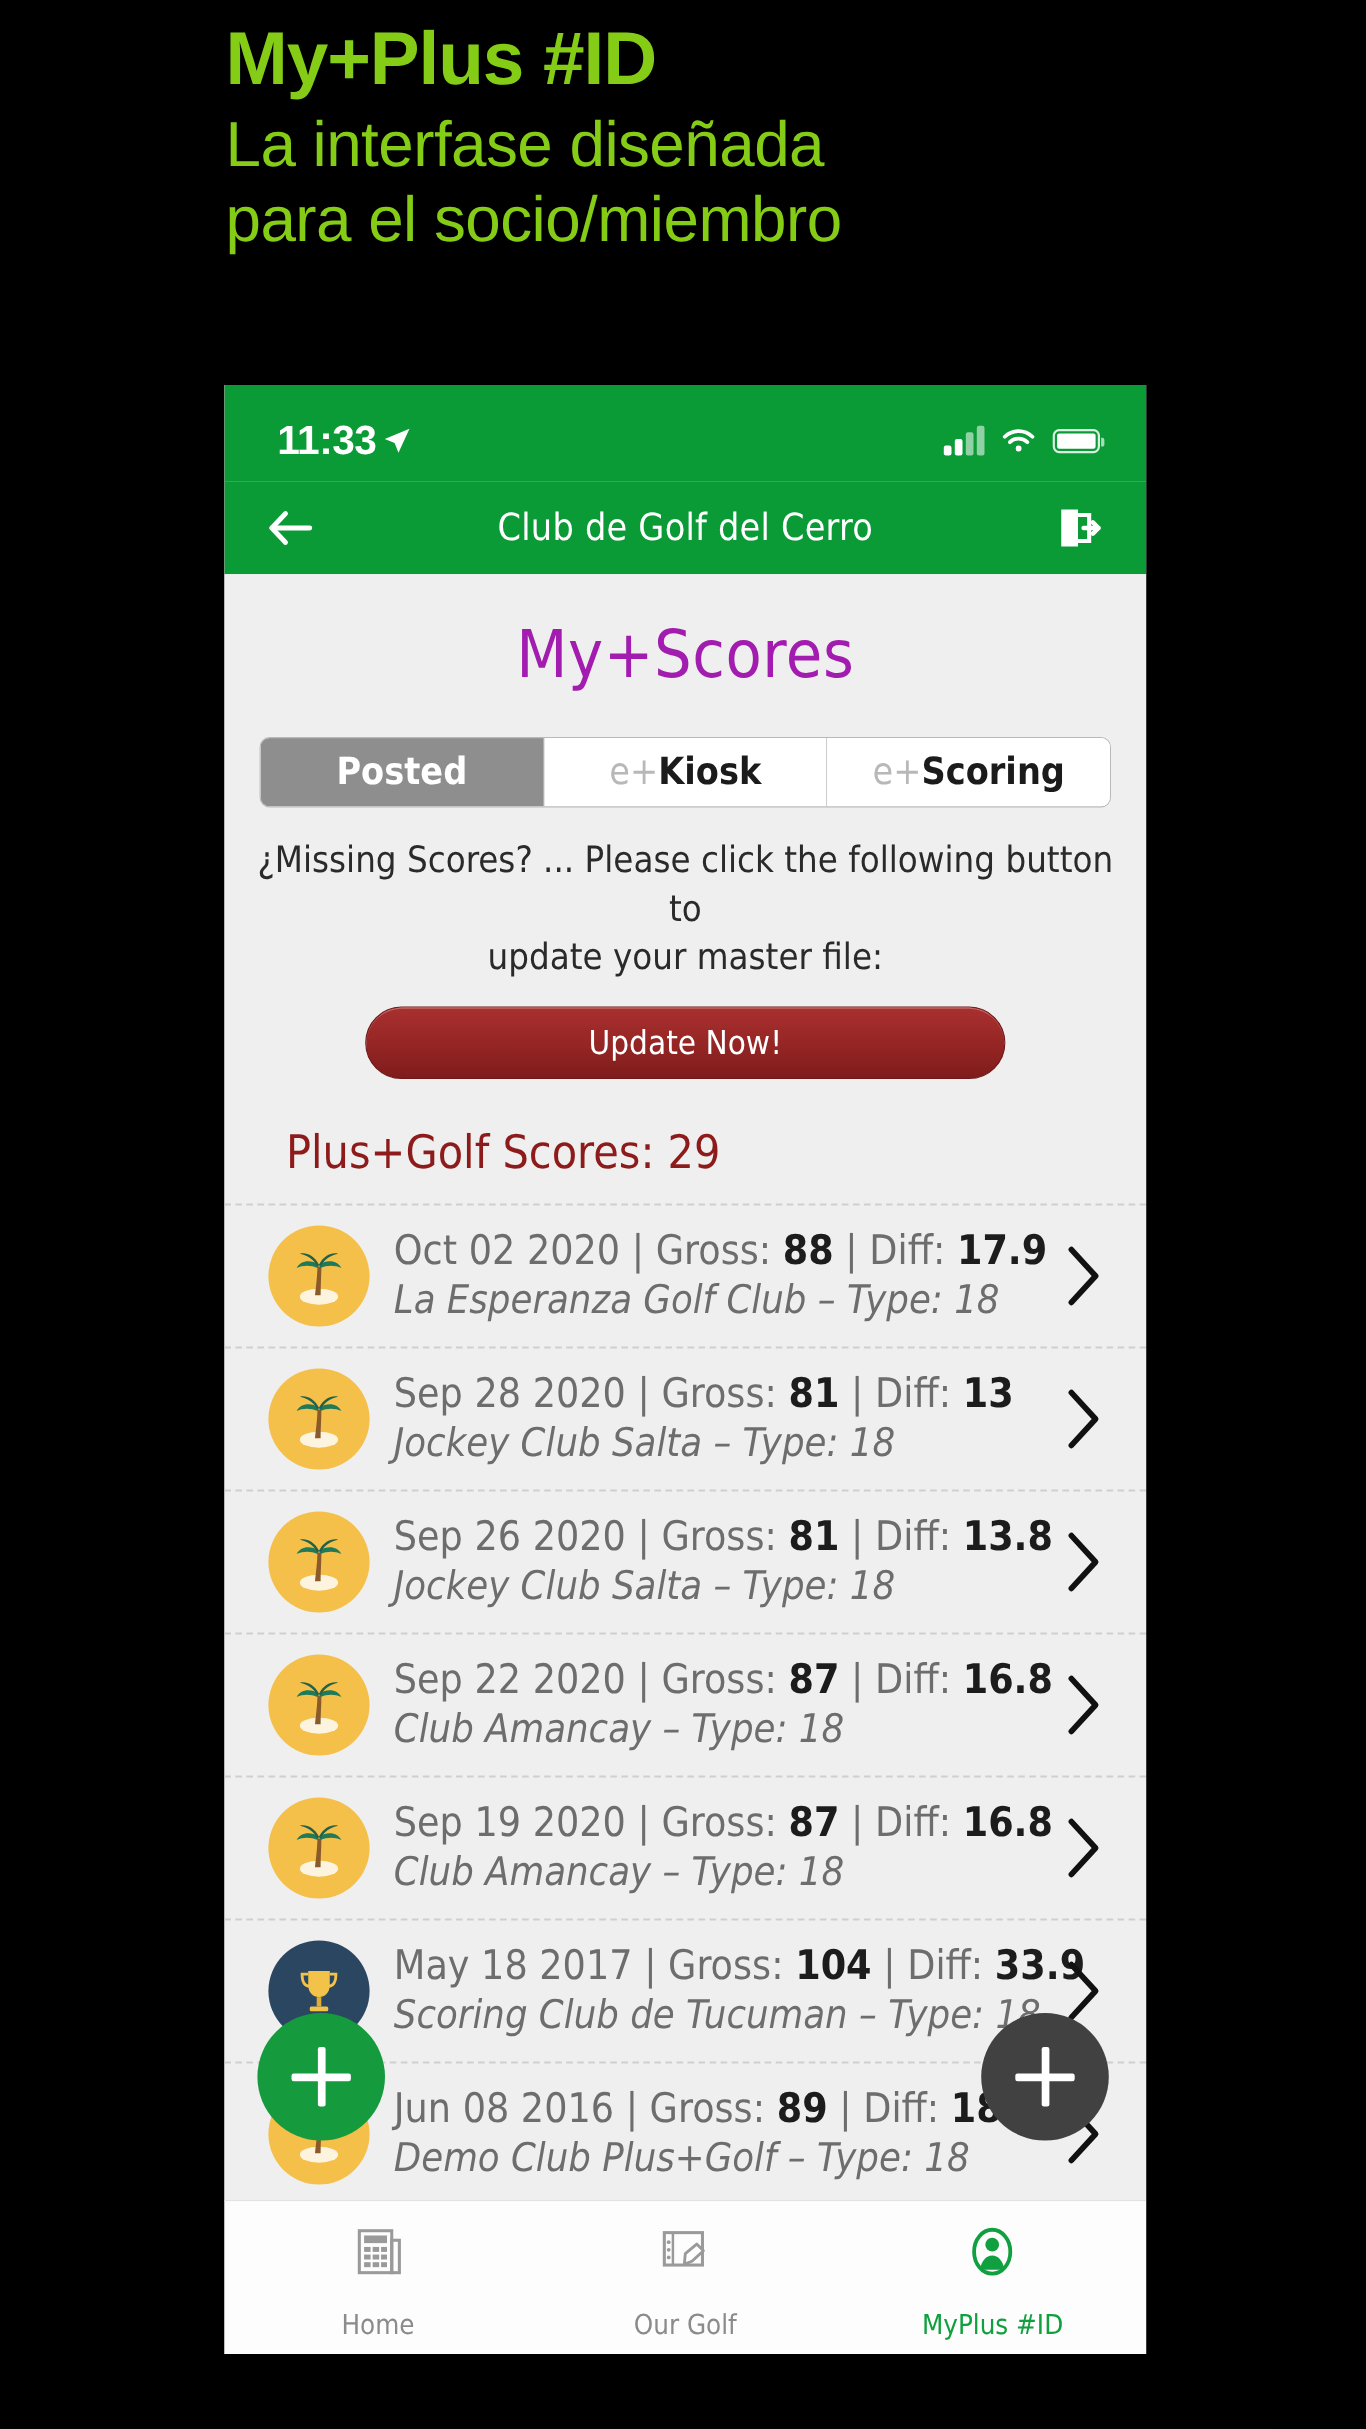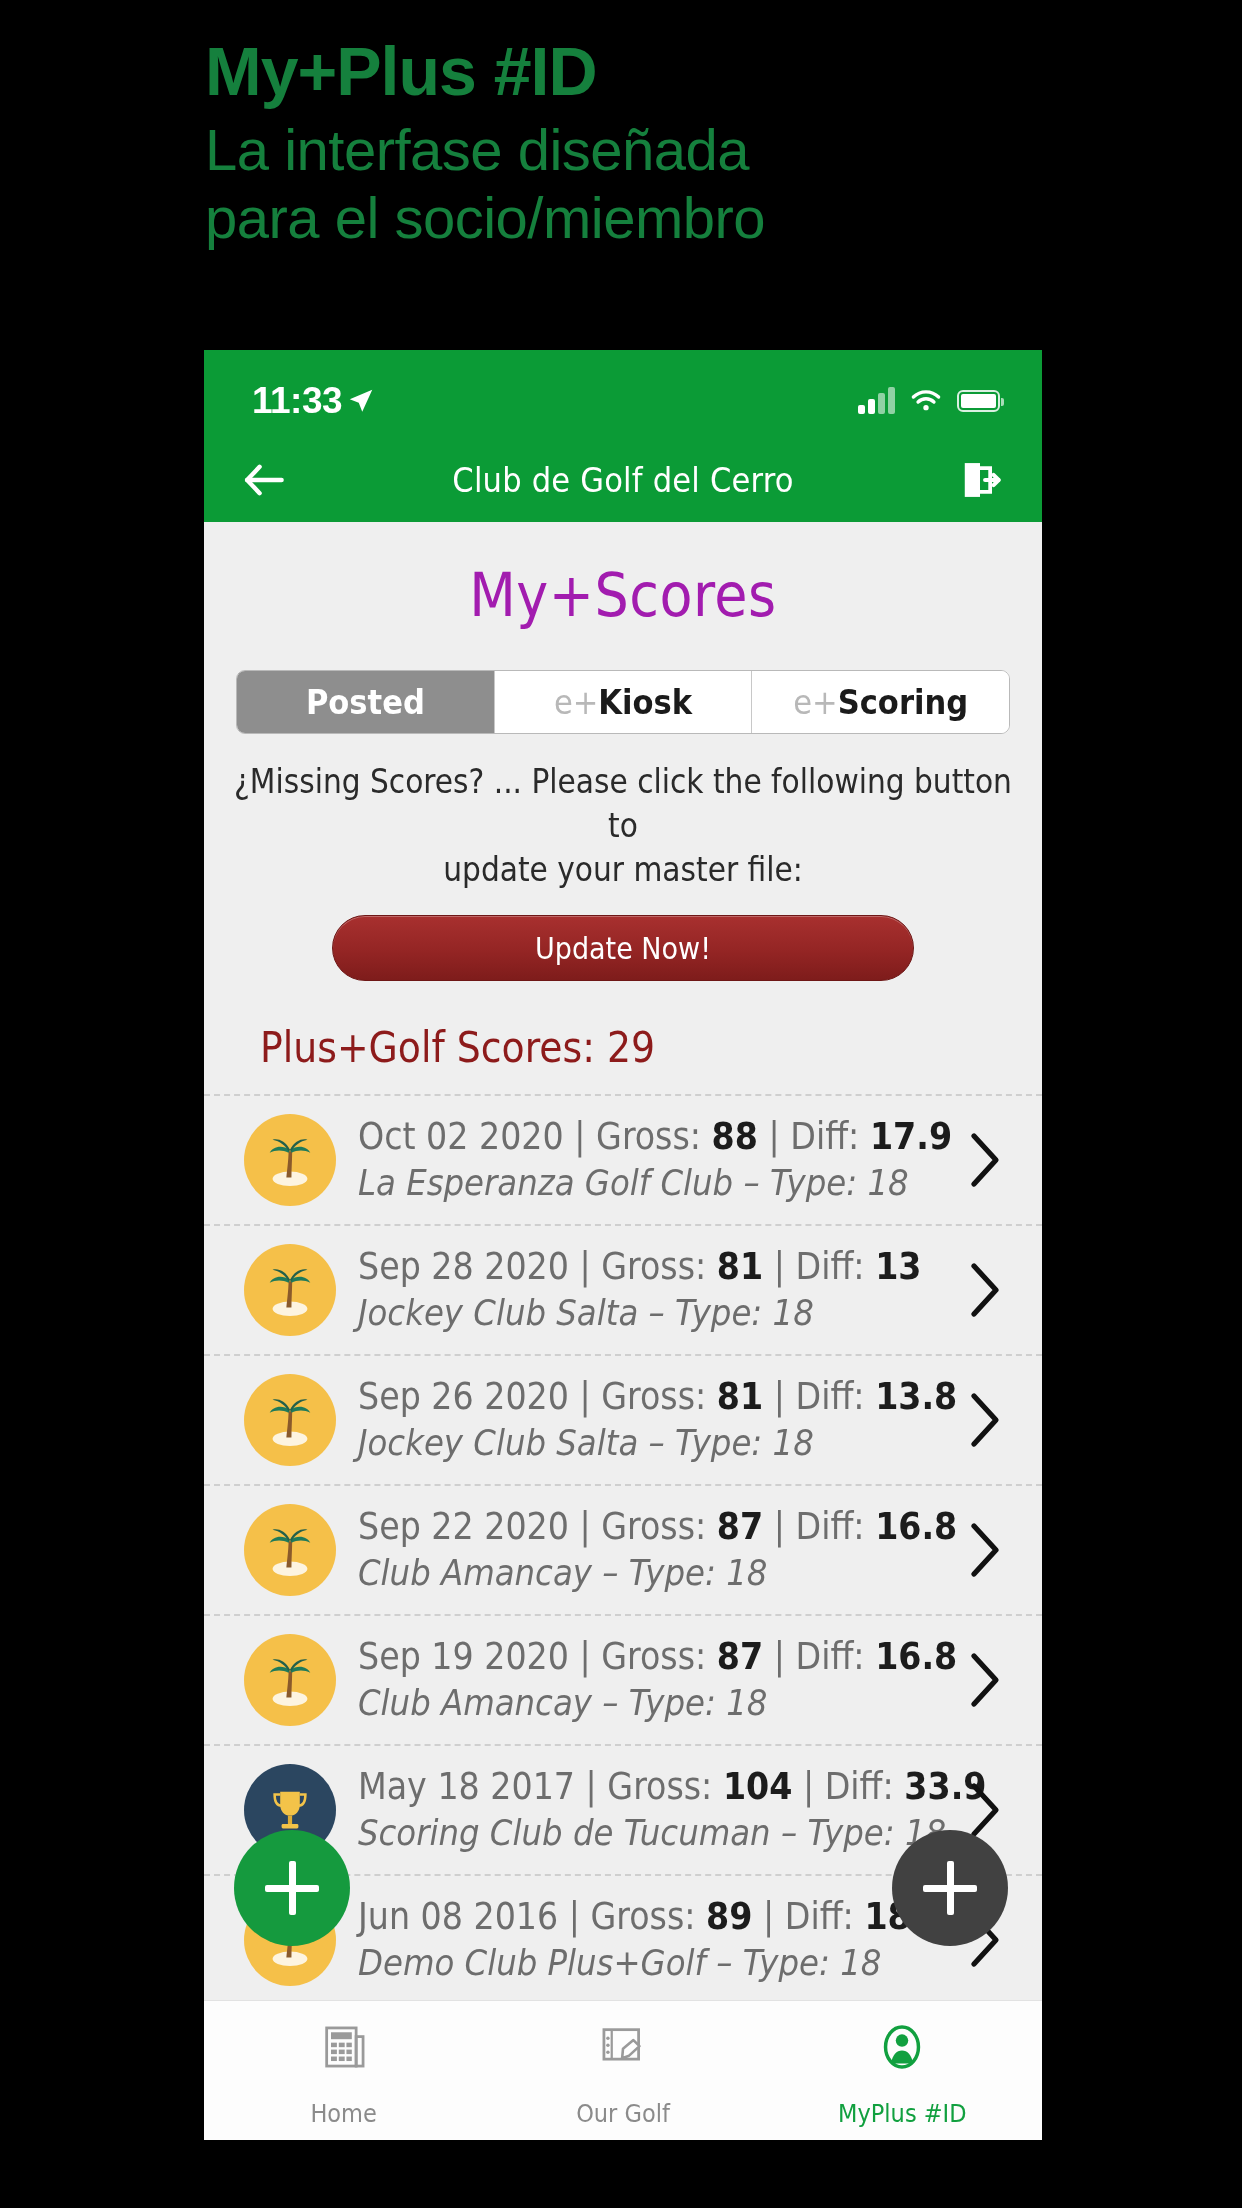"My+Plus #ID" .promo { color: #15803d -> #84cc16; top: 34px -> 16px }
